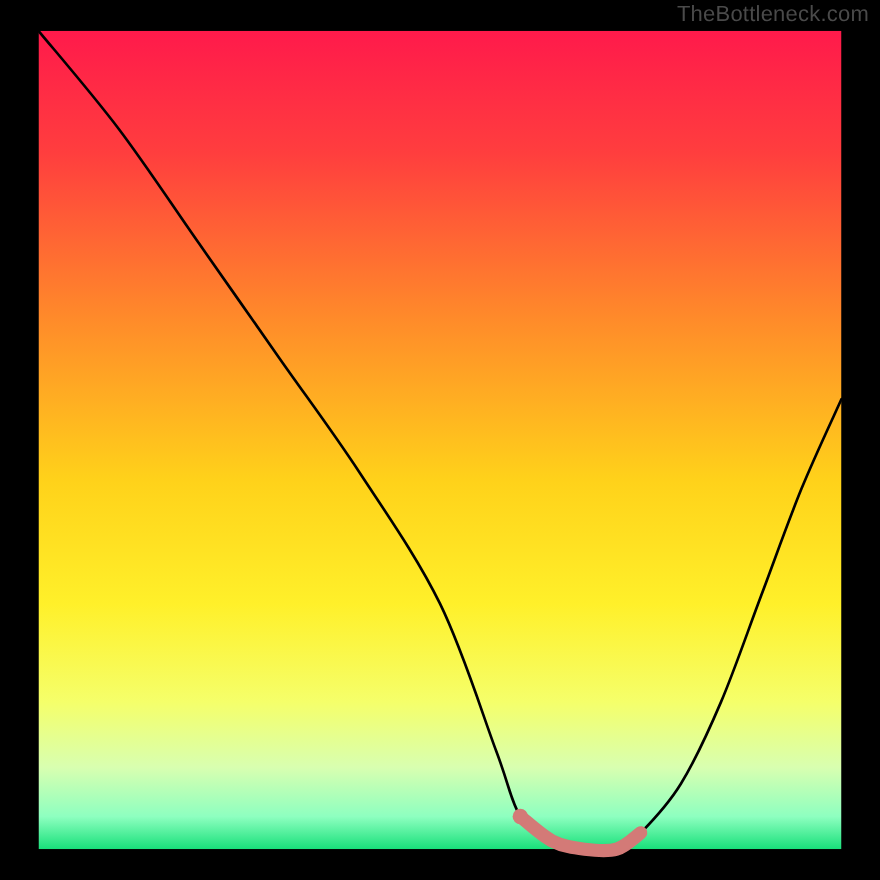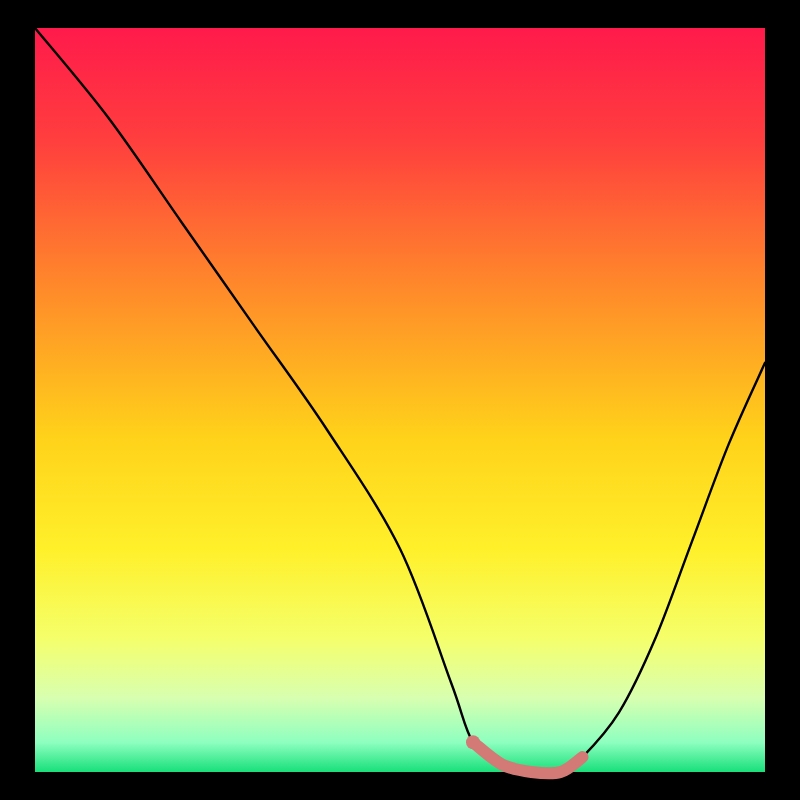"TheBottleneck.com" div.watermark { html: none -> <div>TheBottleneck.com</div> }
